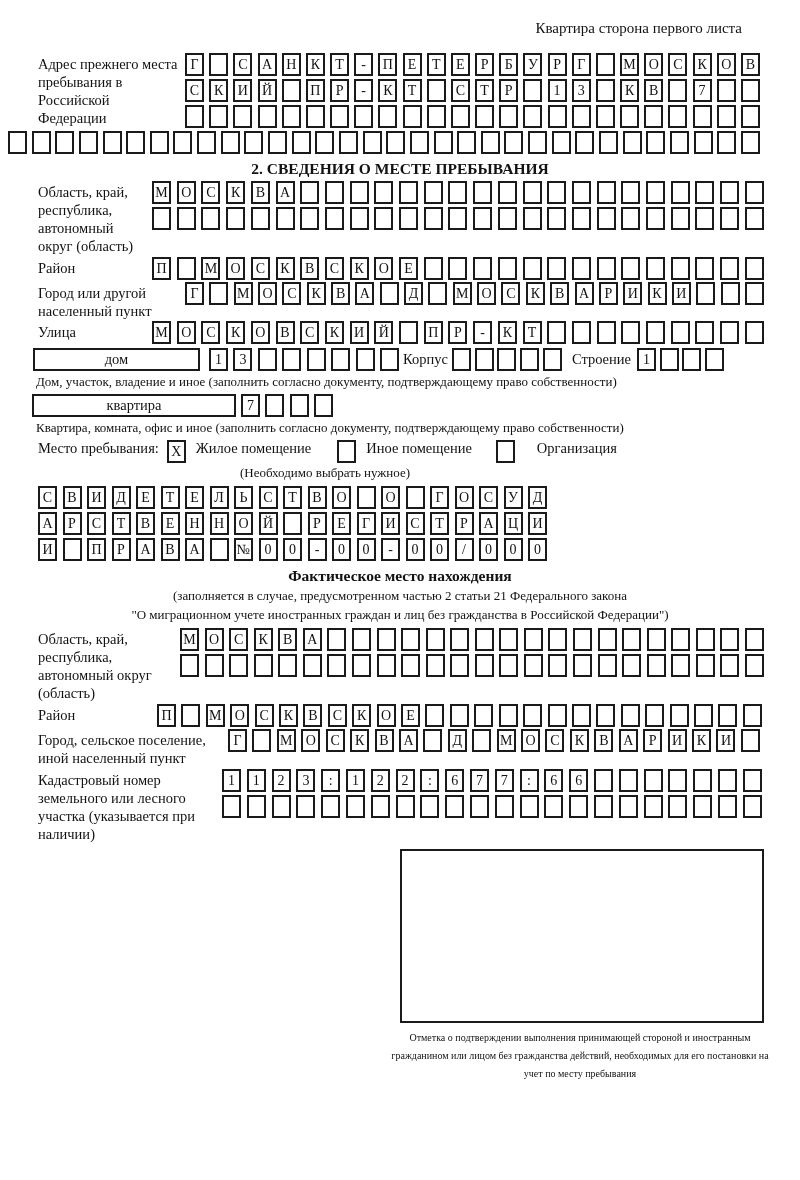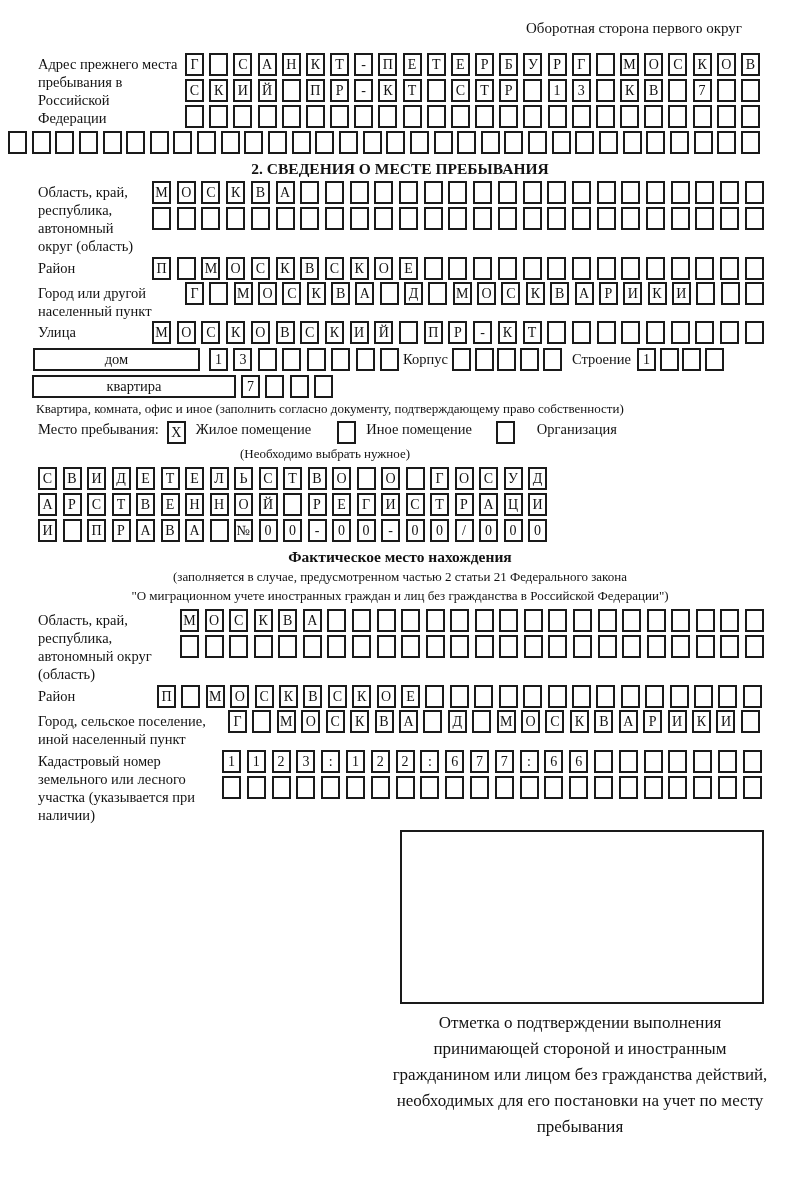"Оборотная сторона первого округ" div.header-note { text: Оборотная сторона первого округ -> Квартира сторона первого листа }
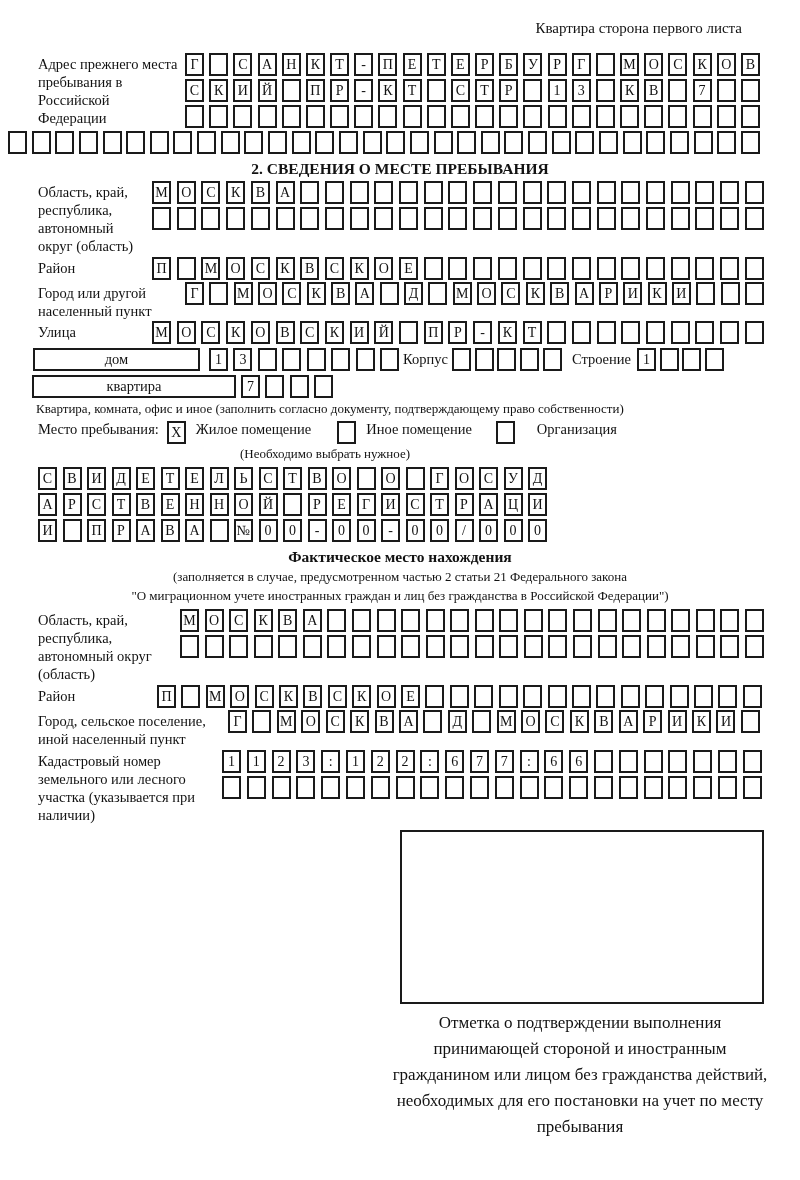"Дом, участок, владение и иное" div.note { html: none -> <div>Дом, участок, владение и иное (заполнить согласно документу, подтверждающему право собственности)</div> }
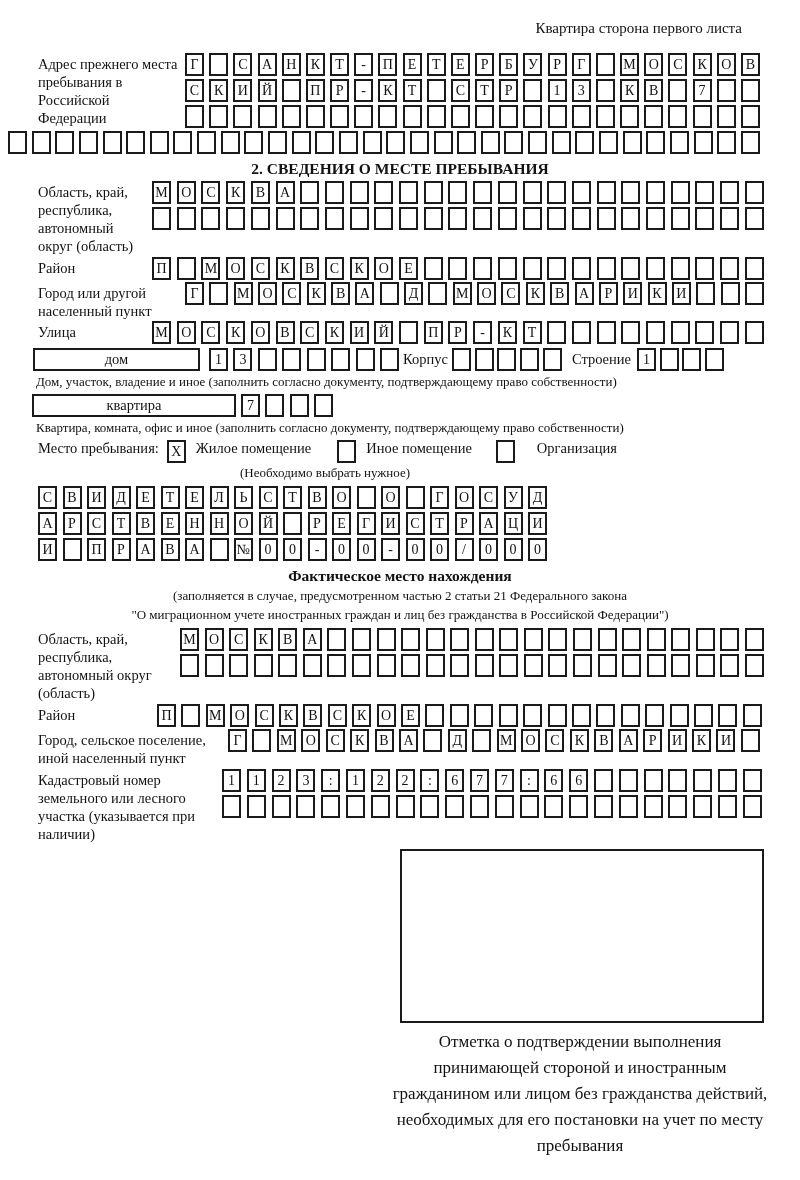"Отметка о подтверждении выполнения" .stamp-caption { font-size: 17px -> 10px; line-height: 26px -> 18px }
